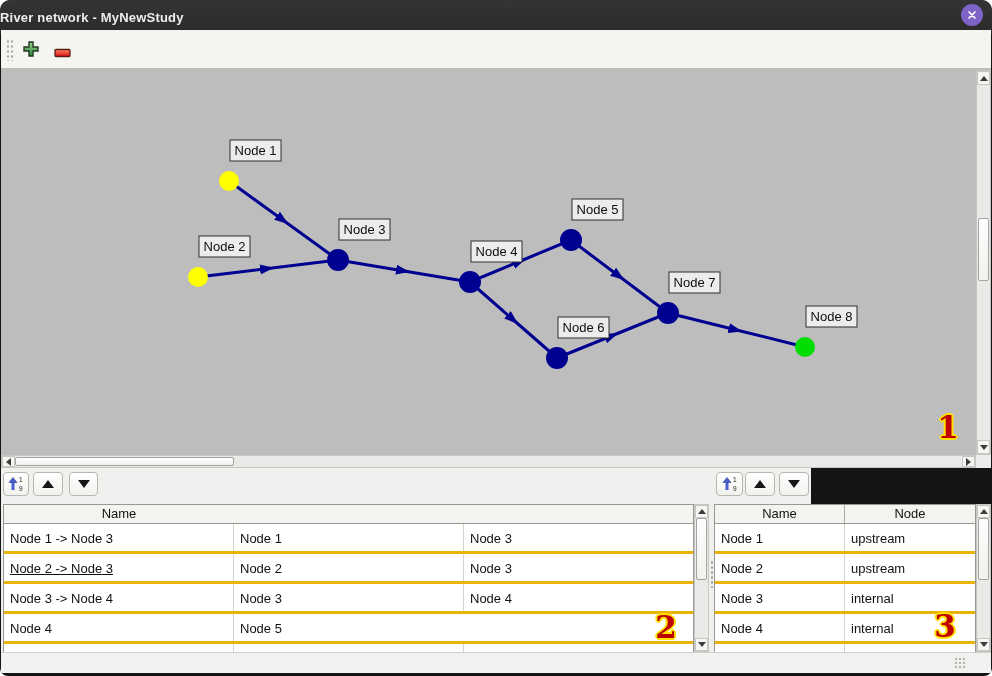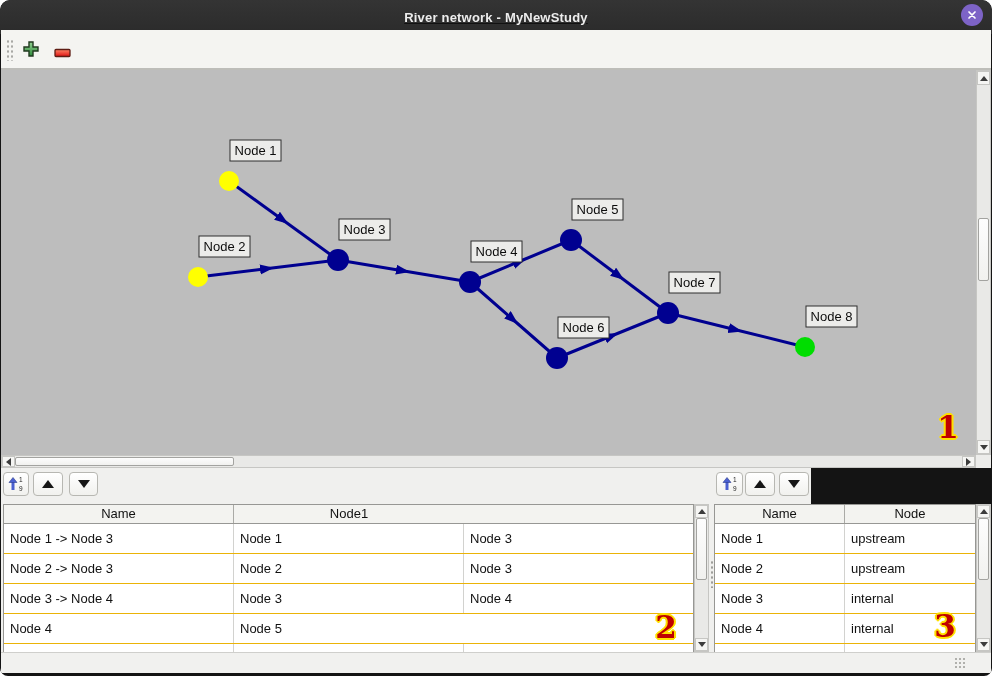"River network - MyNewStudy" .titlebar { justify-content: center -> none; text-decoration: underline -> none }
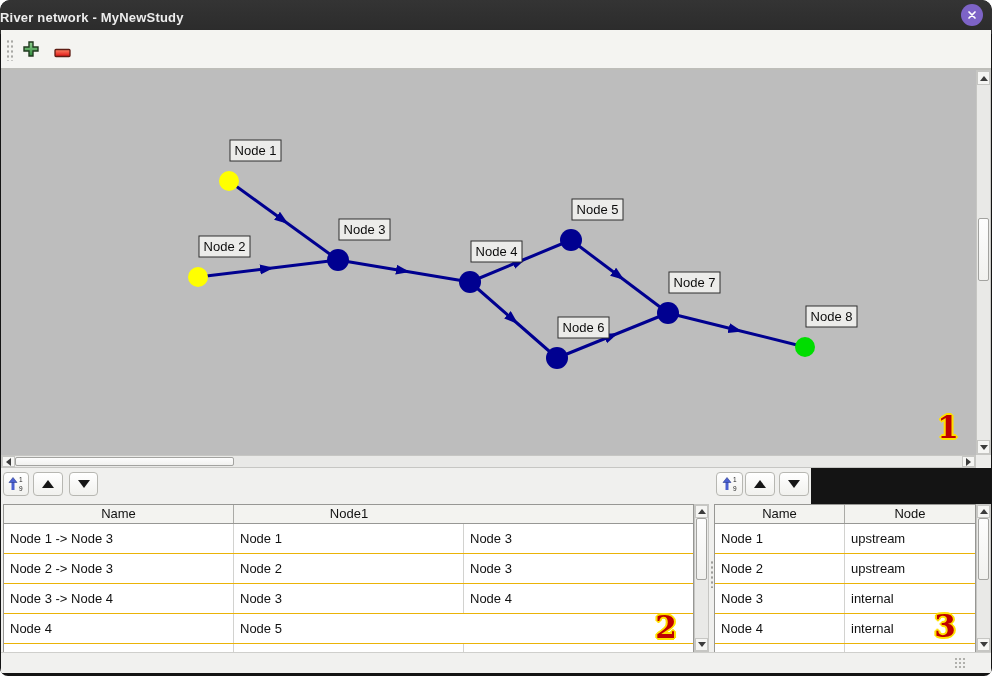"Node1" div.th { html: <div>Node1</div> -> none }
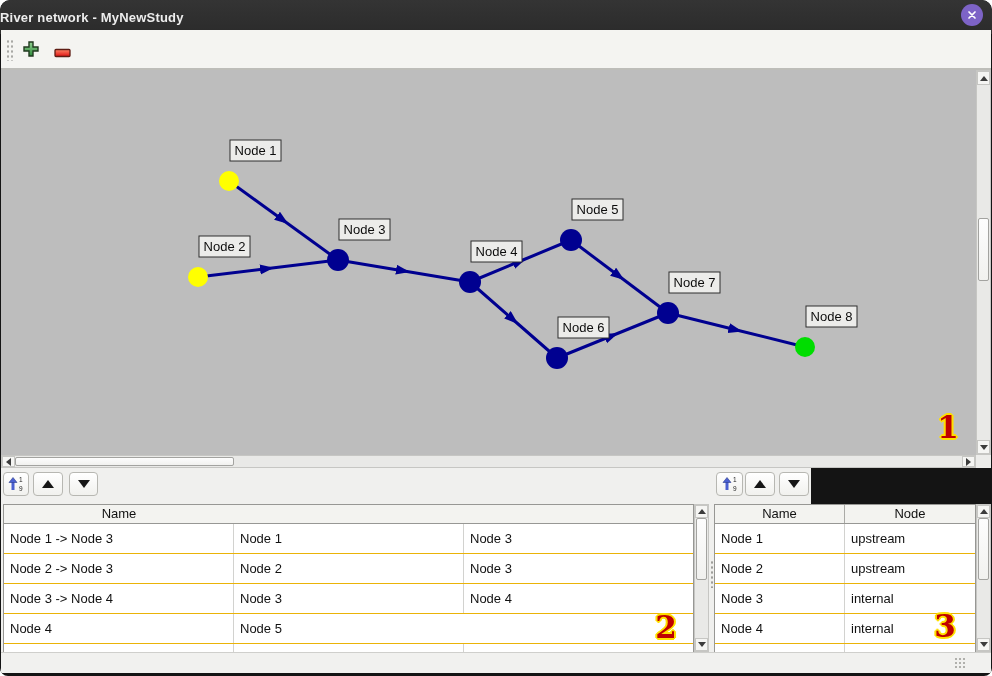"Node 1 -> Node 3" .tr { border-bottom: 1px solid #eab308 -> 3px solid #eab308 }
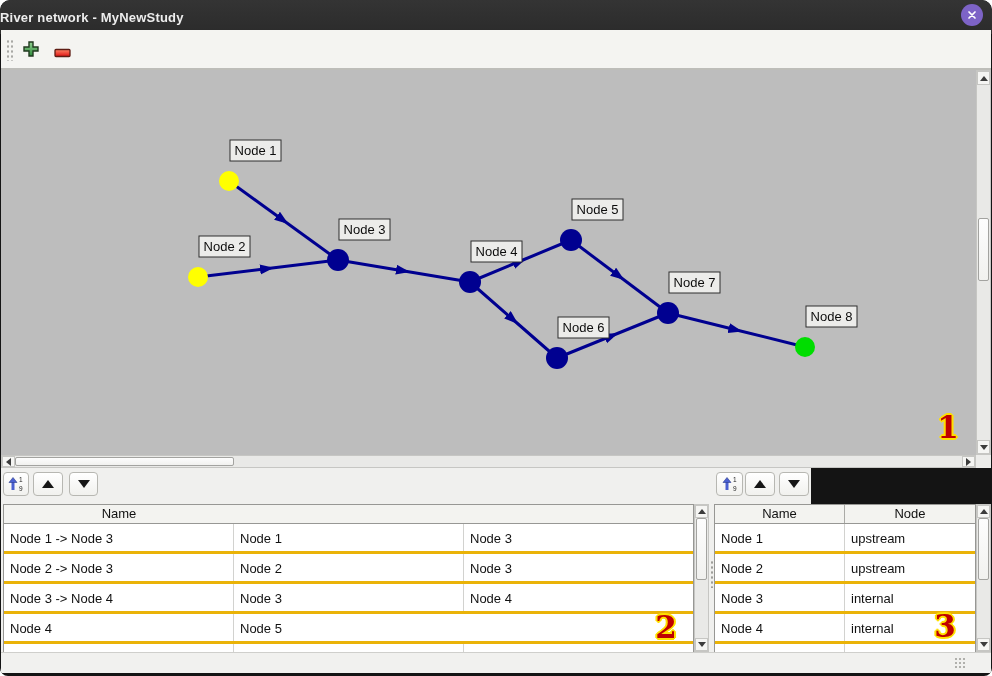"Node 2 -> Node 3" div.td { text-decoration: none -> underline }
